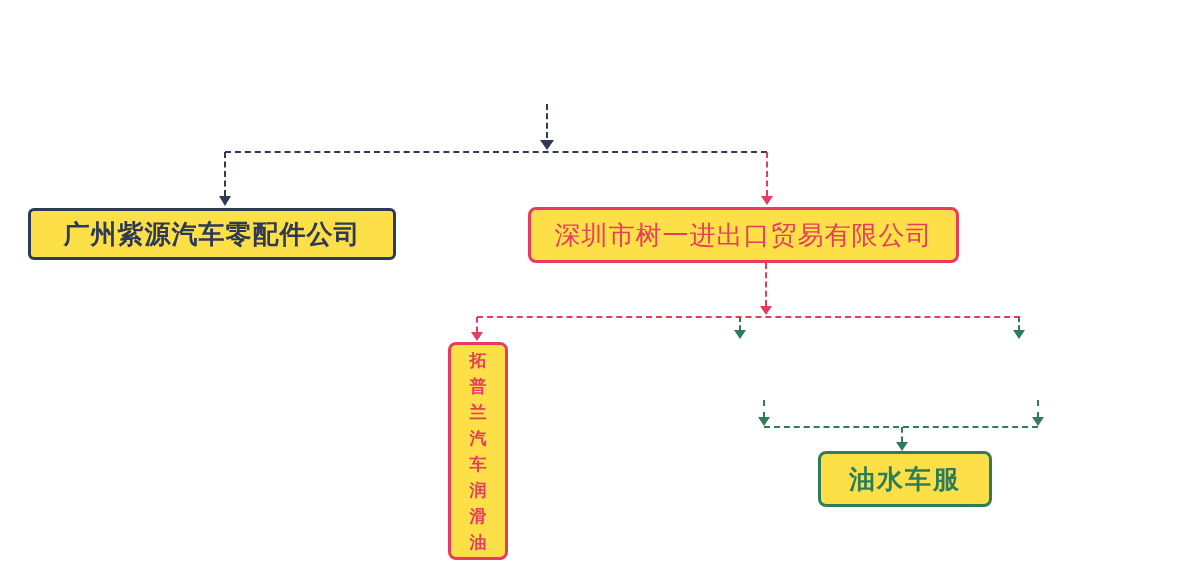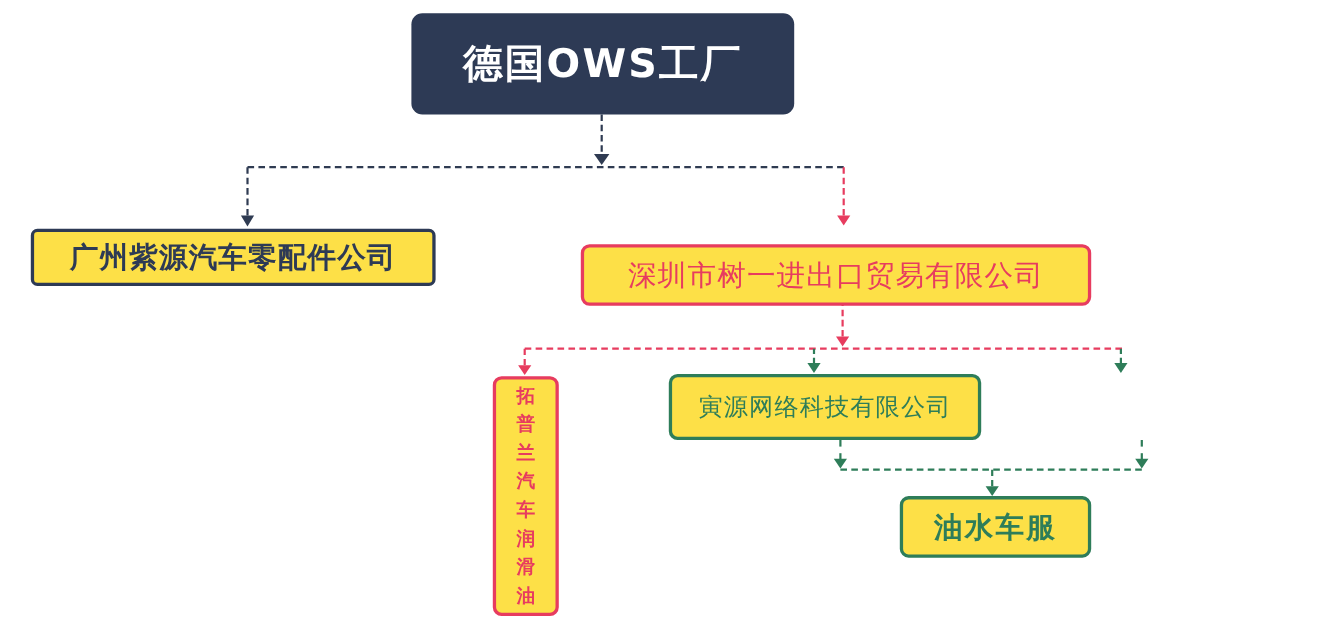"德国OWS工厂" div.node { html: <div>德国OWS工厂</div> -> none }
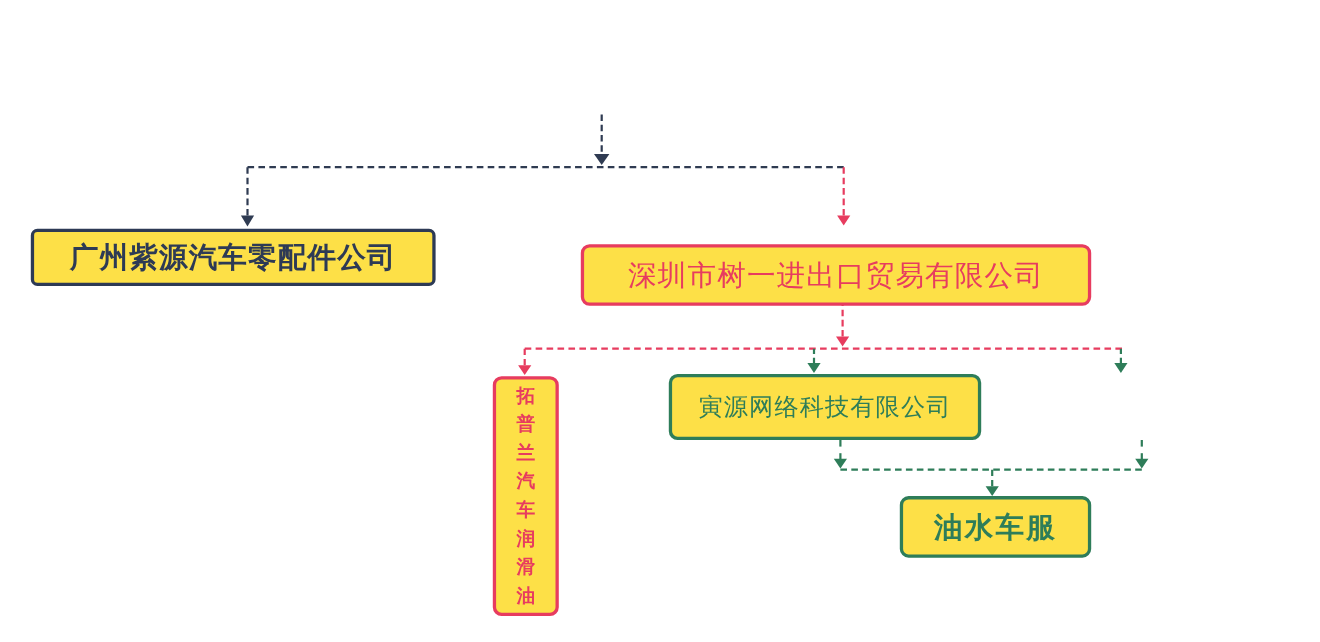"深圳市树一进出口贸易有限公司" div.node { top: 222px -> 207px; width: 464px -> 431px }
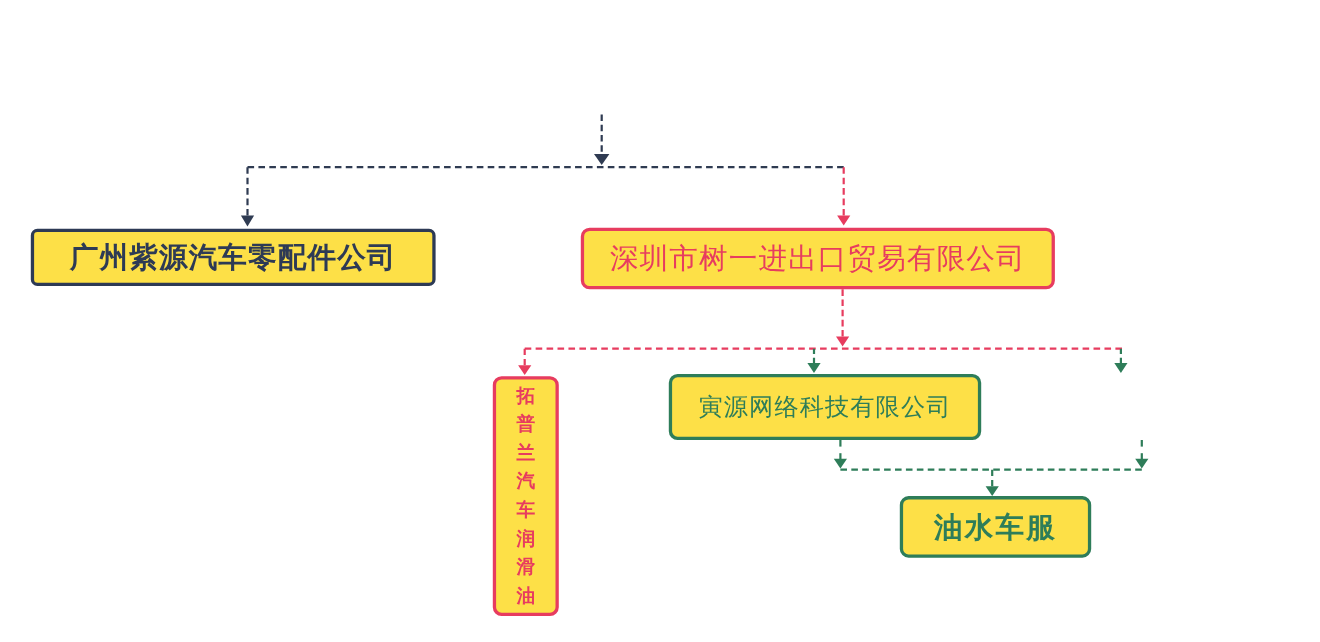"寅源网络科技有限公司" div.node { html: <div>寅源网络科技有限公司</div> -> none }
